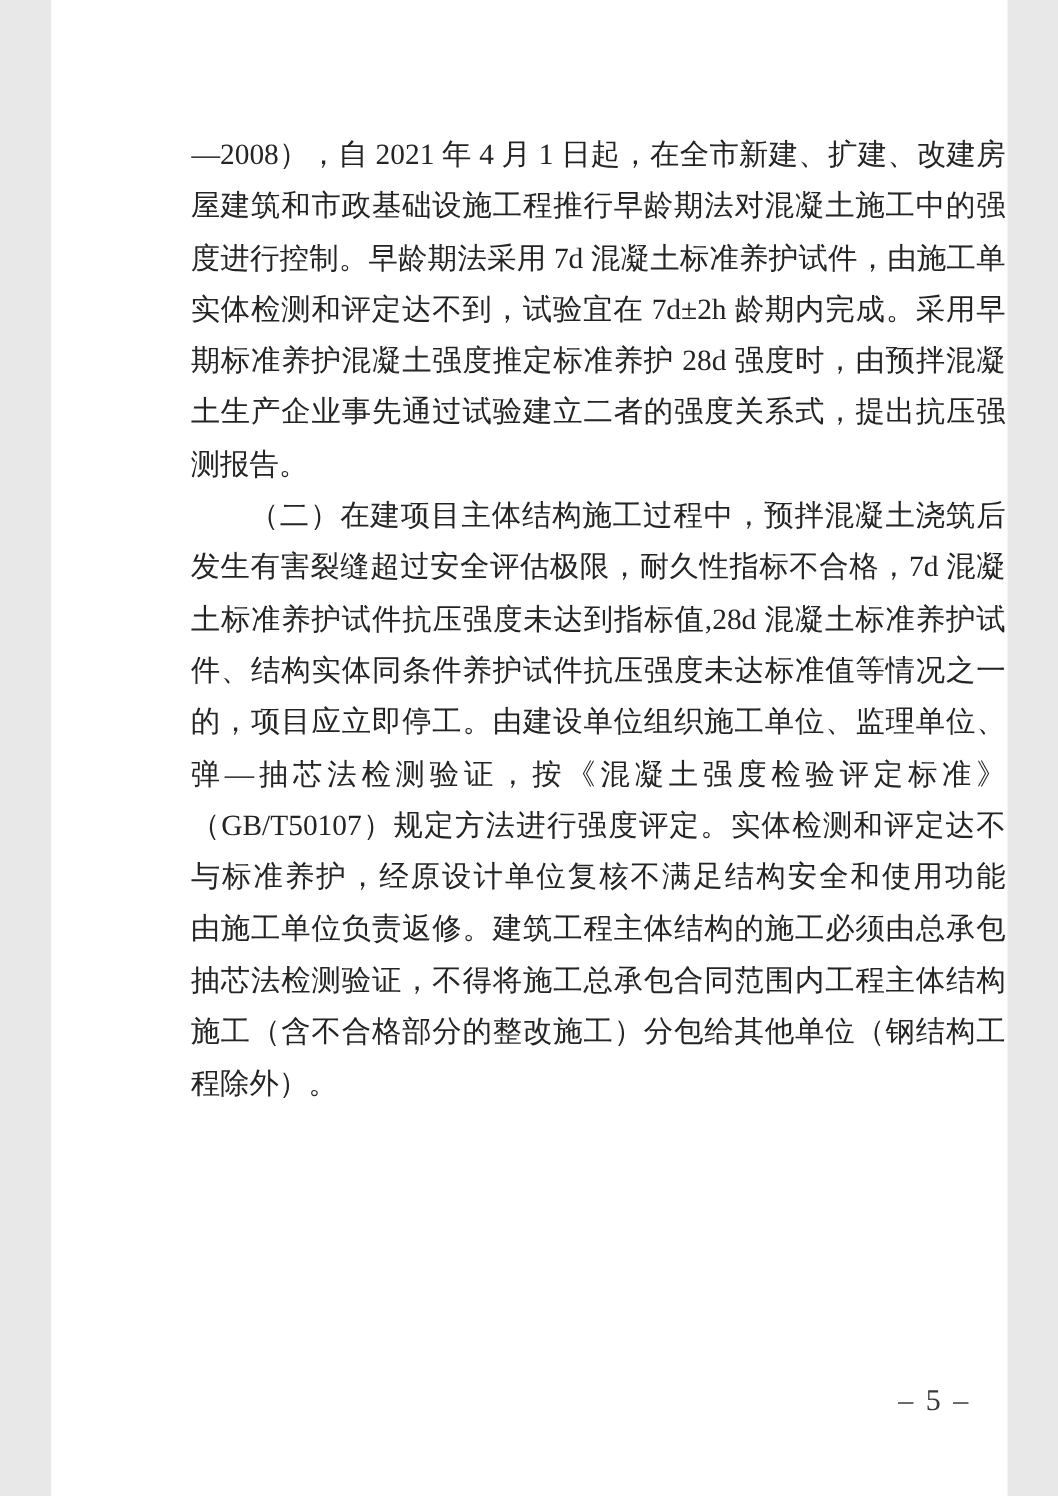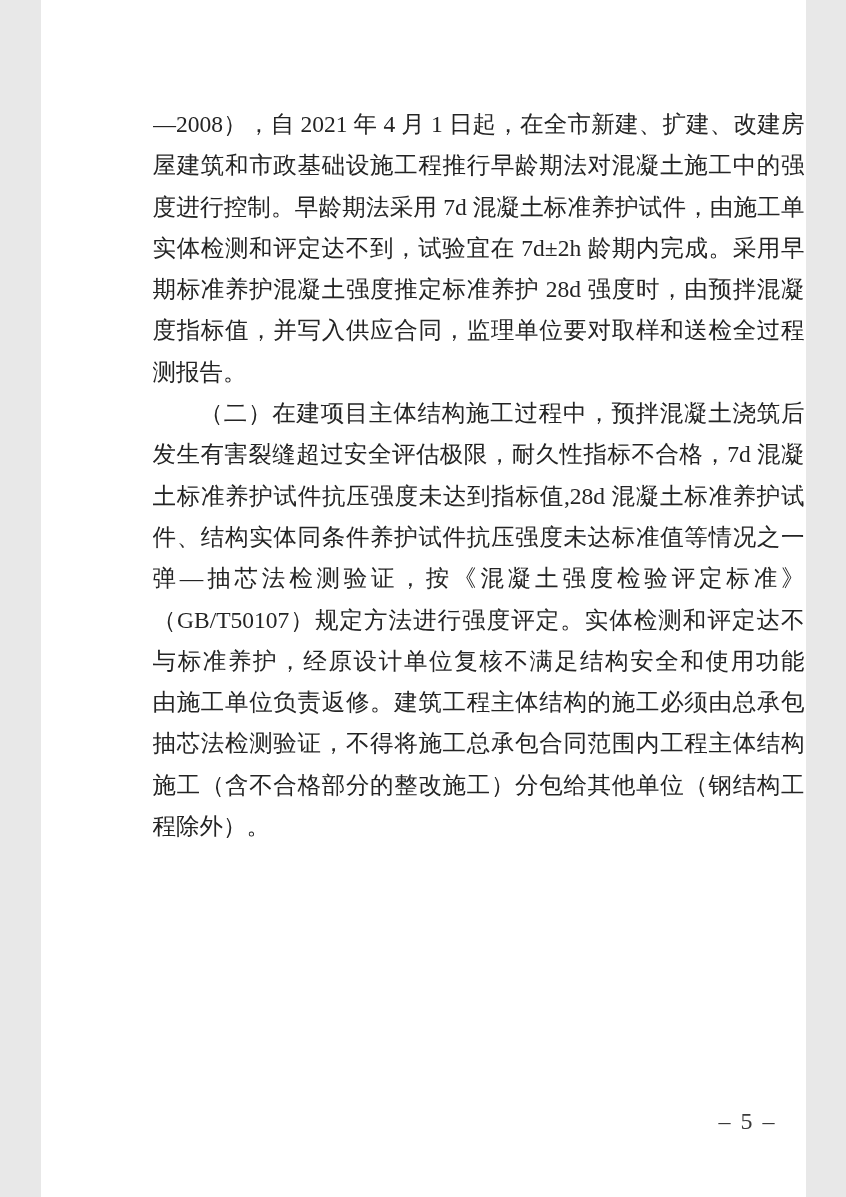"土生产企业事先通过试验建立二者的强度关系式，提出抗压强" div.line { html: none -> <div>土生产企业事先通过试验建立二者的强度关系式，提出抗压强</div> }
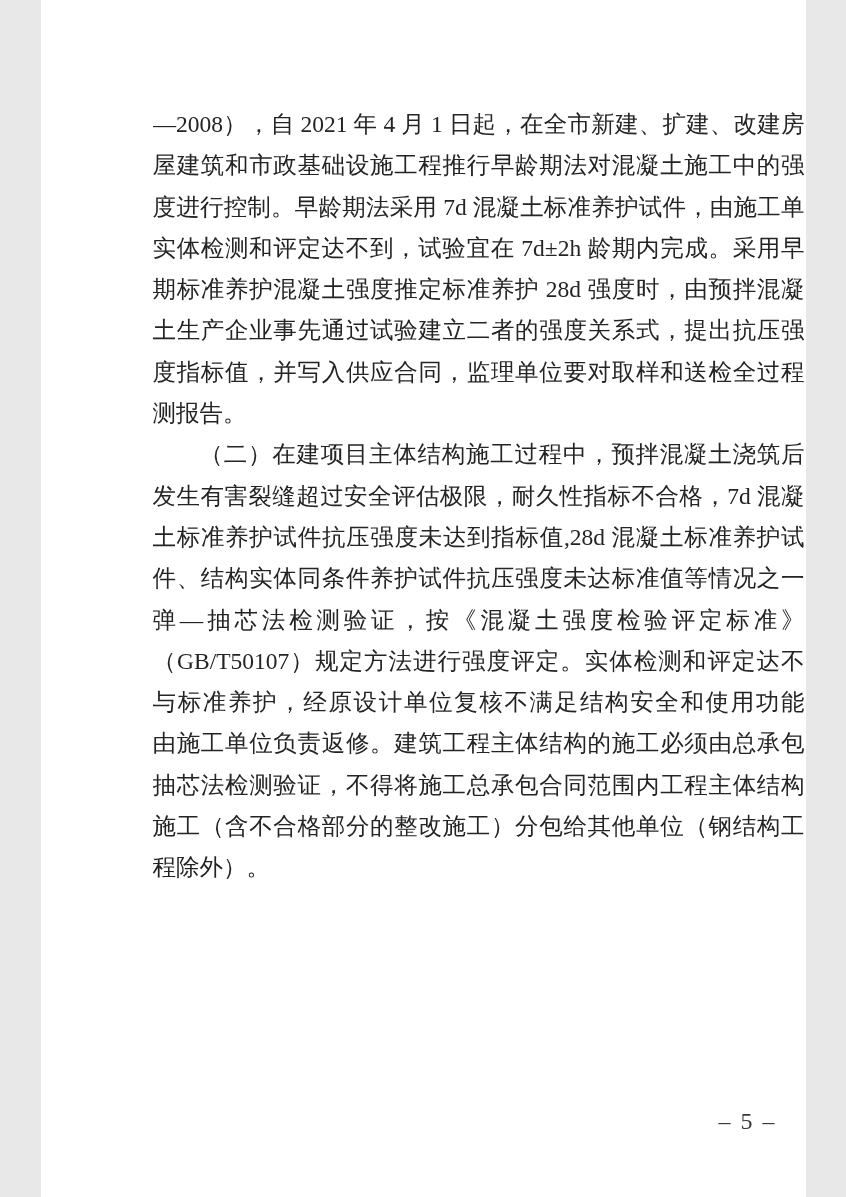"度指标值，并写入供应合同，监理单位要对取样和送检全过程" div.line { html: <div>度指标值，并写入供应合同，监理单位要对取样和送检全过程</div> -> none }
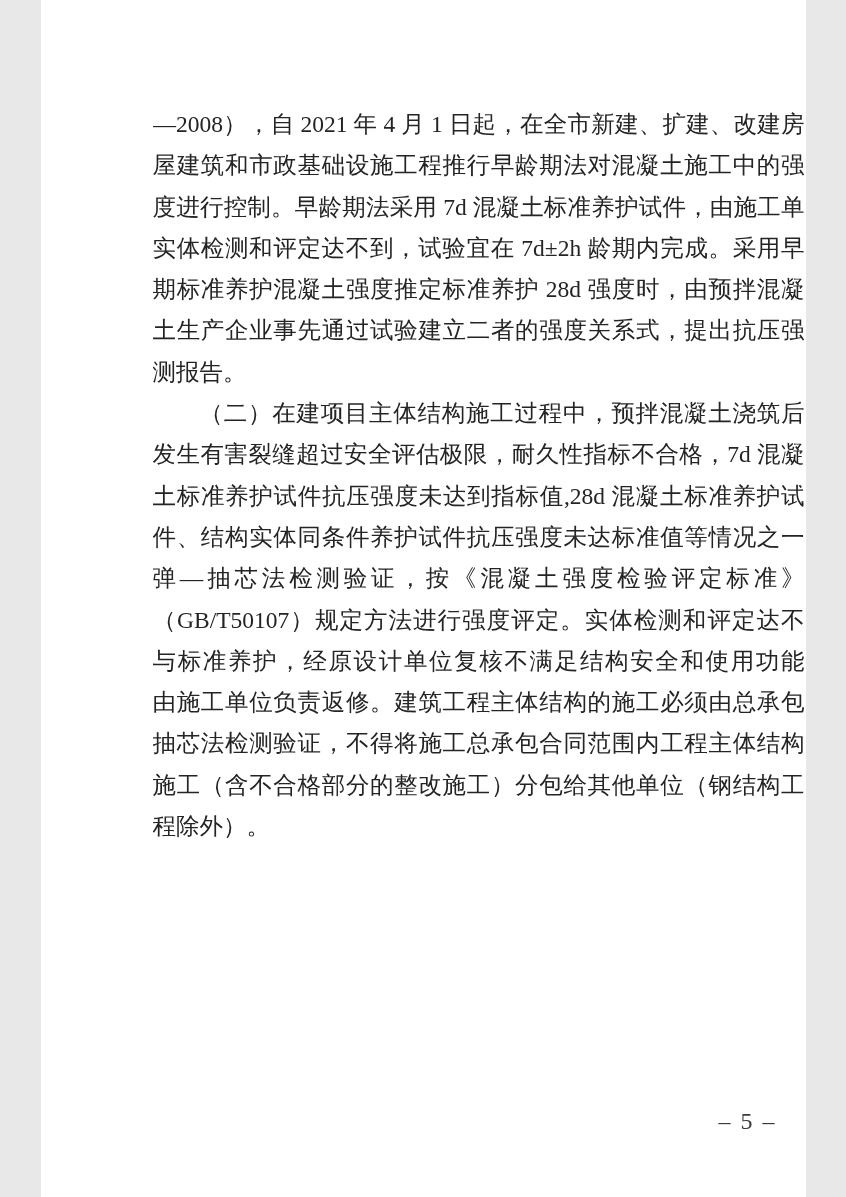"的，项目应立即停工。由建设单位组织施工单位、监理单位、" div.line { html: none -> <div>的，项目应立即停工。由建设单位组织施工单位、监理单位、</div> }
